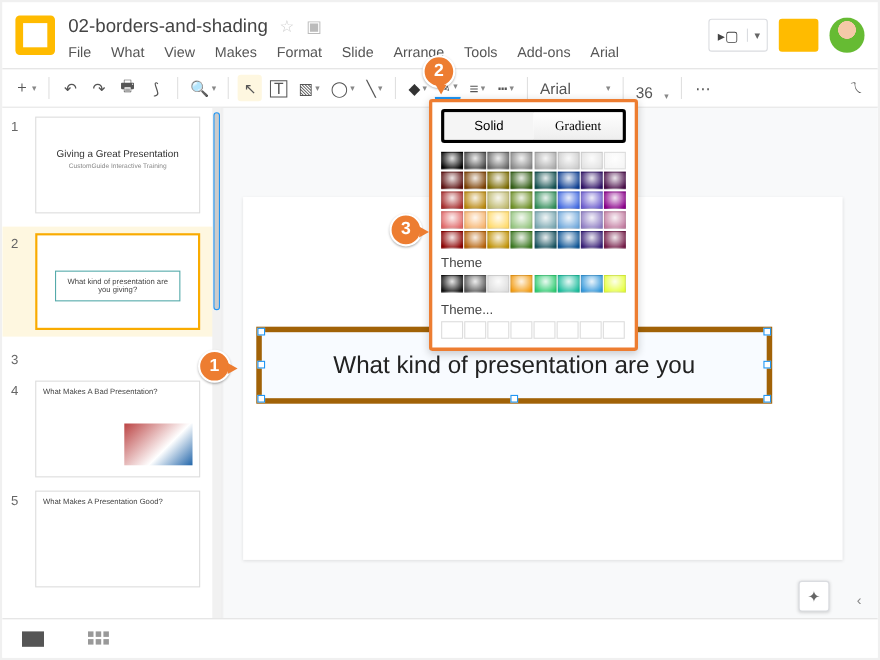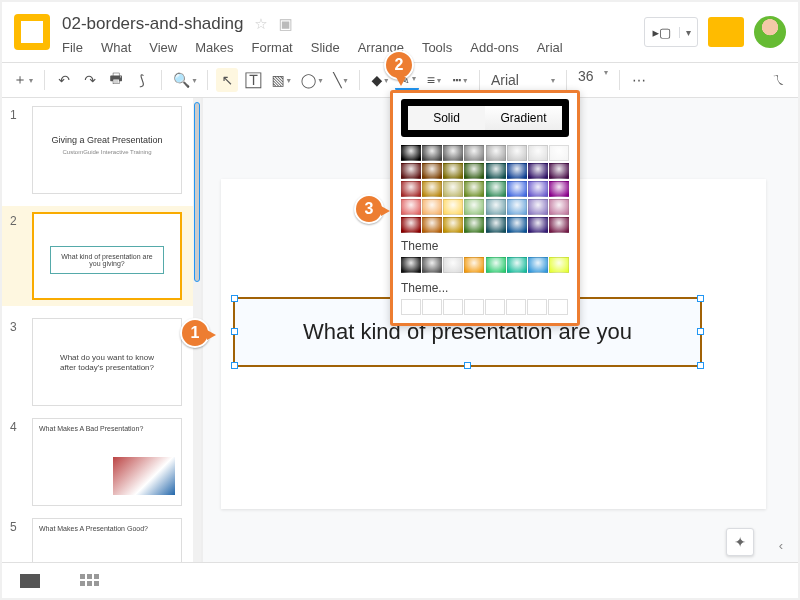"36" .size-sel { align-items: flex-start -> flex-end }
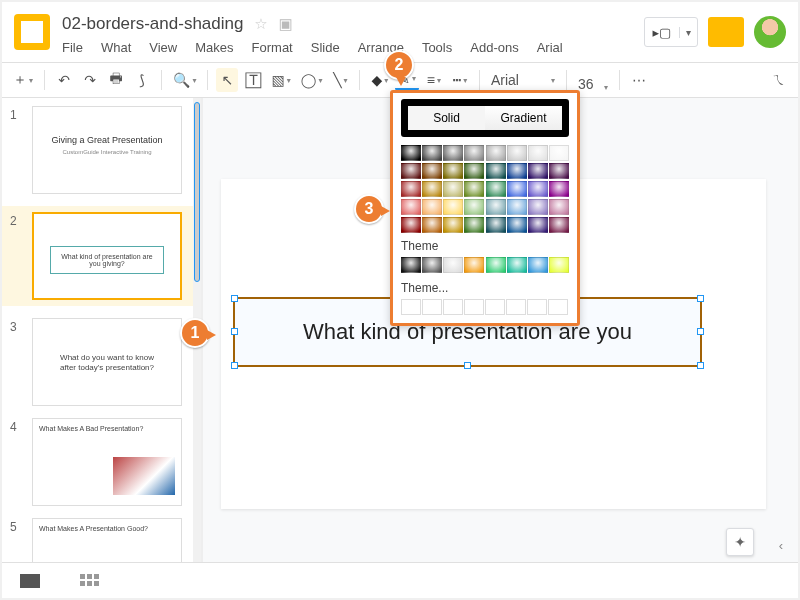"Solid" .tabs { border: 7px solid #000000 -> 3px solid #000000 }
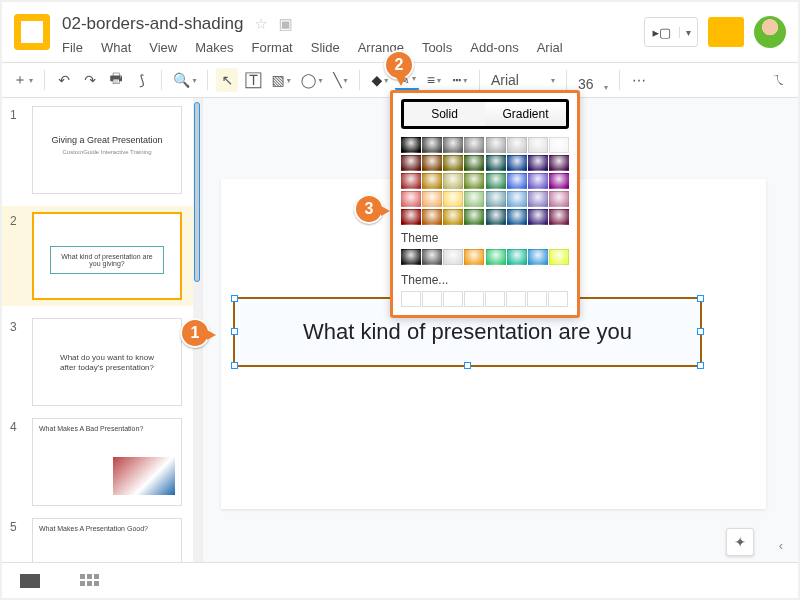"Gradient" .tabs div.active { font-family: none -> Liberation Serif, serif }
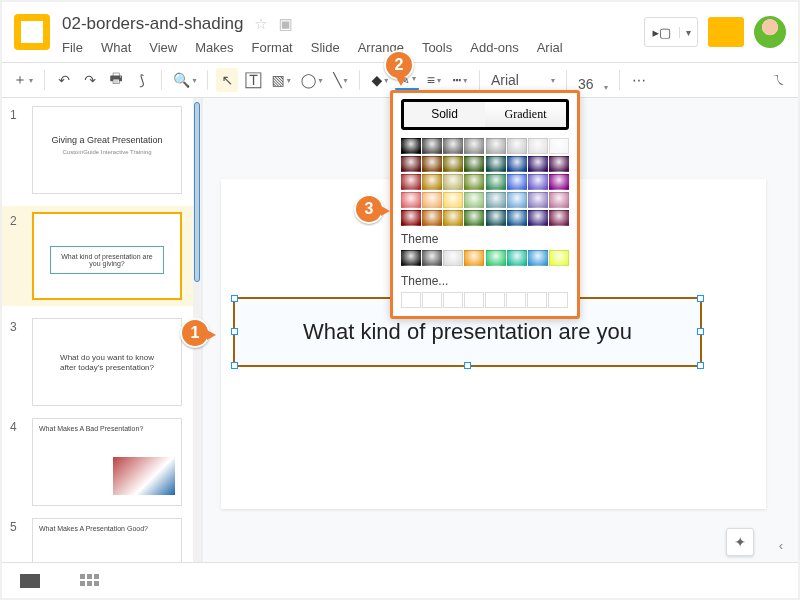"What kind of presentation are you" .textbox { border: 2px solid #a16207 -> 5px solid #a16207 }
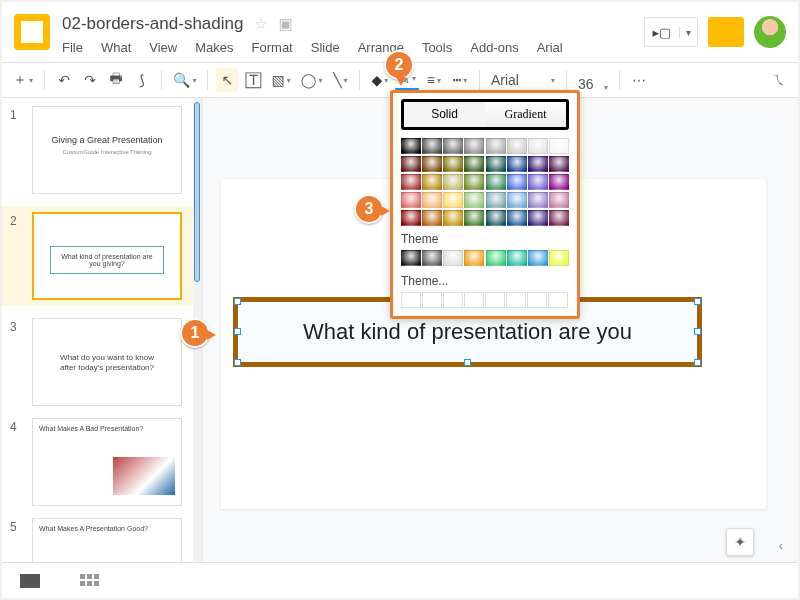"What do you want to" div.thumb { html: <div> <div><span>What do you want to know</span><br><span>after today's presentation?</span></div> </div> -> none }
